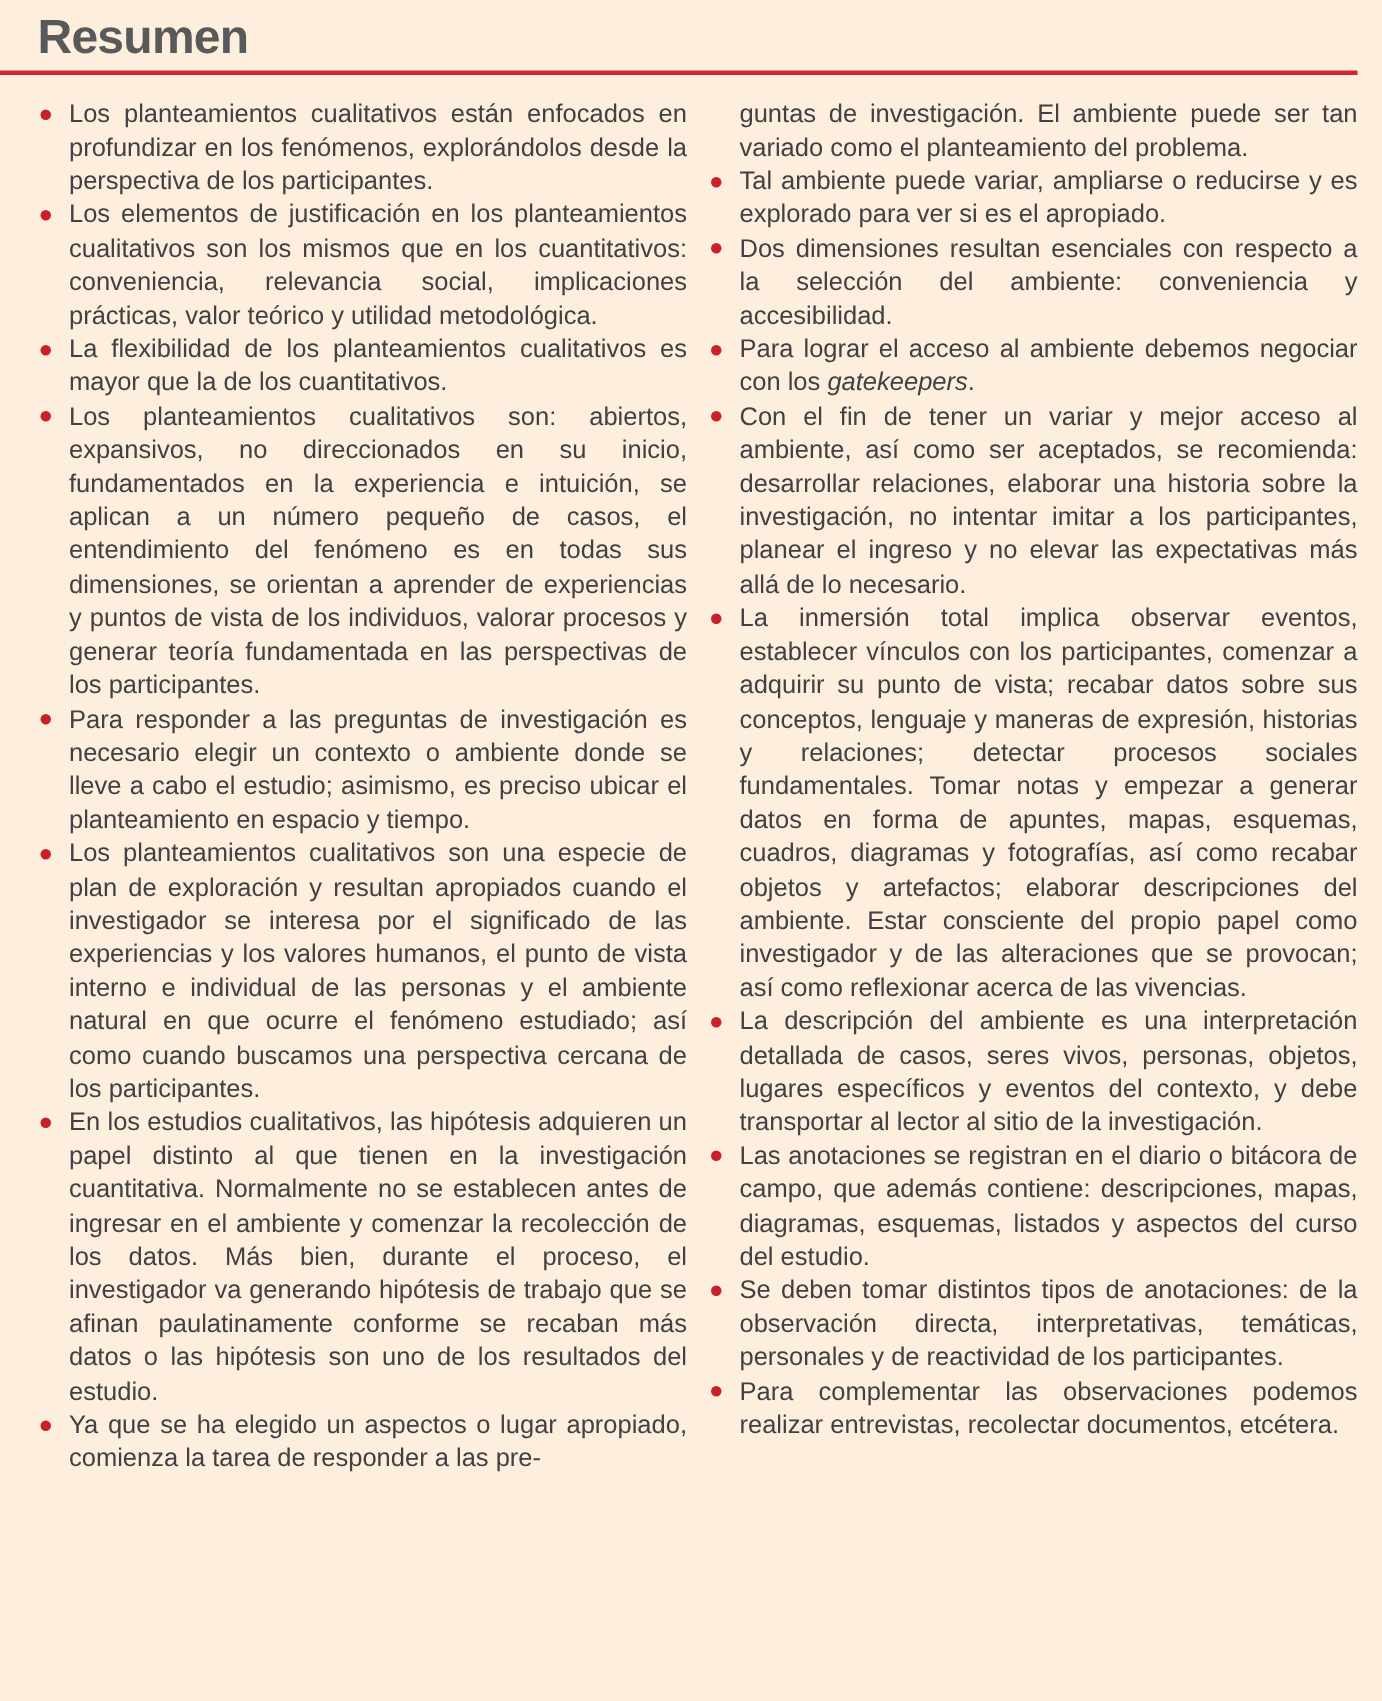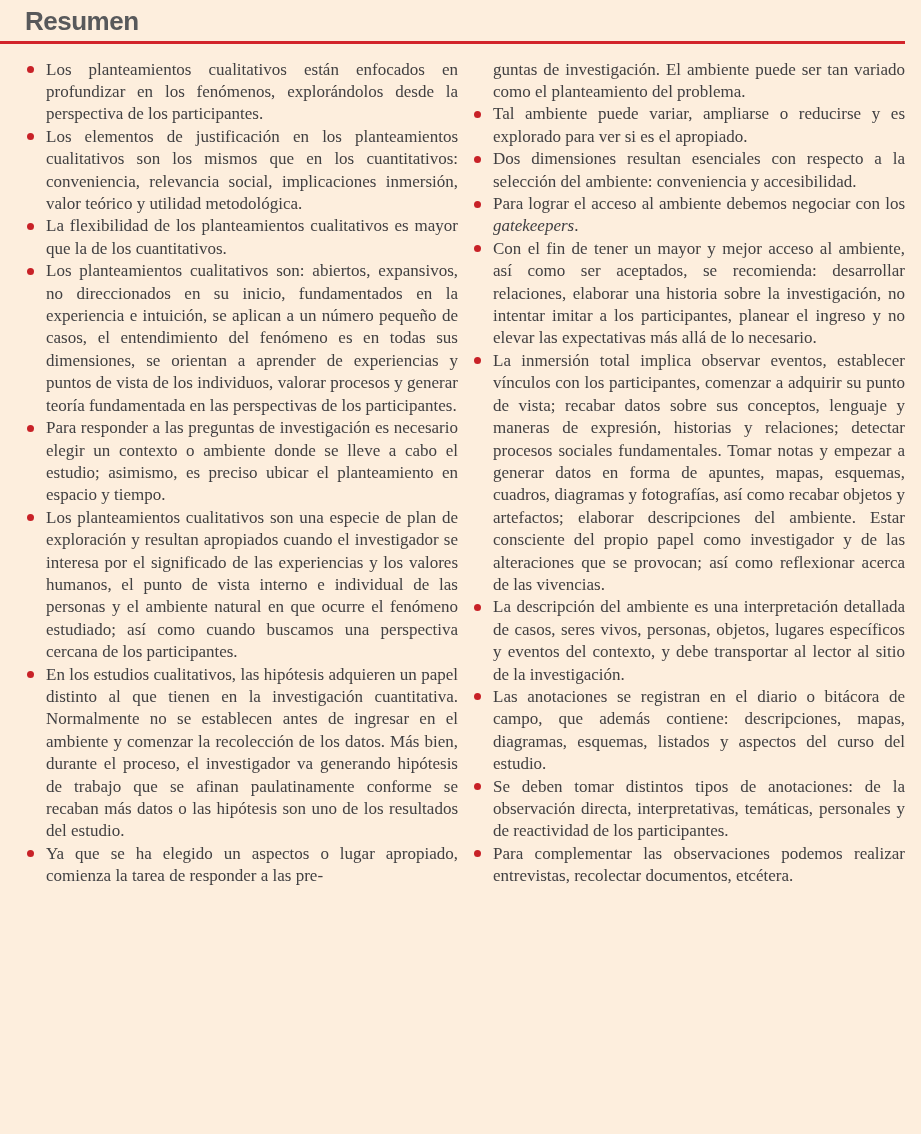"Resumen" h1.title { font-size: 26px -> 32px }
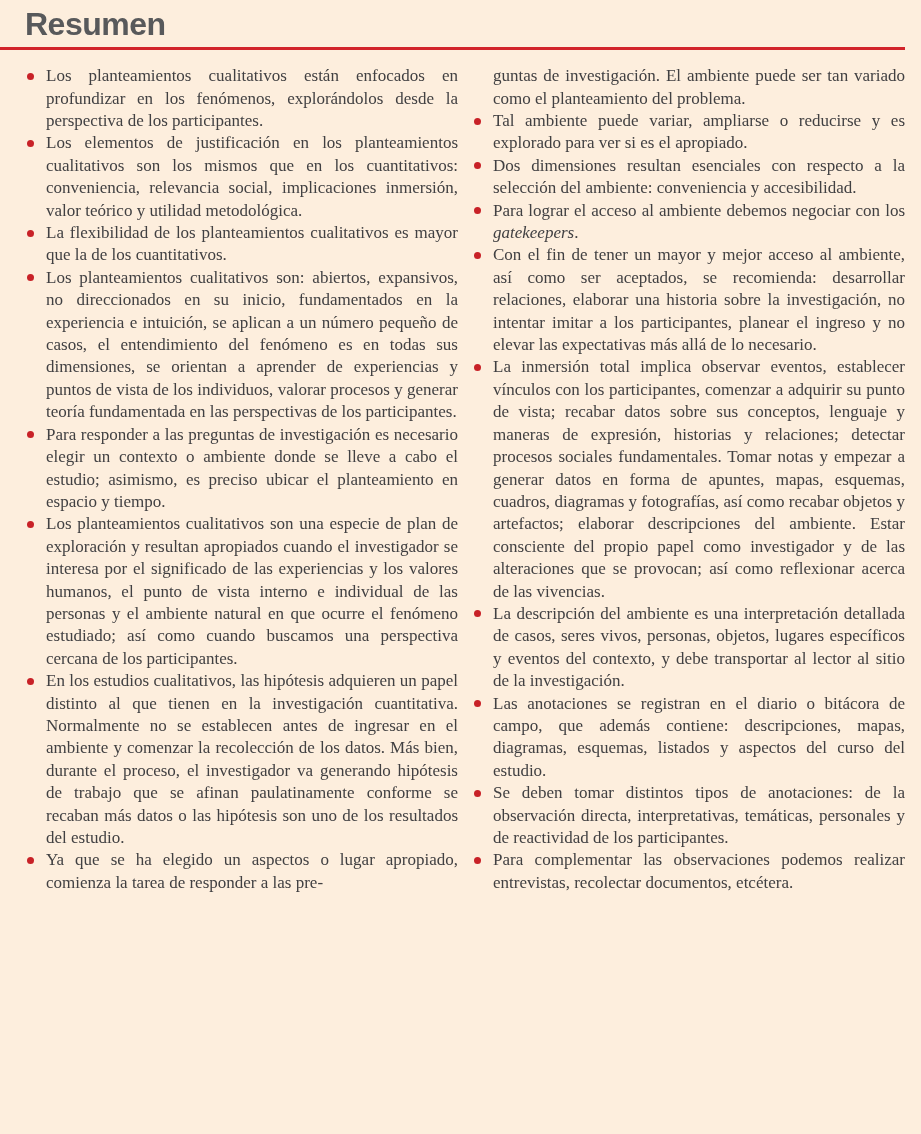"Los planteamientos cualitativos están" .columns { font-family: Liberation Serif, serif -> none }
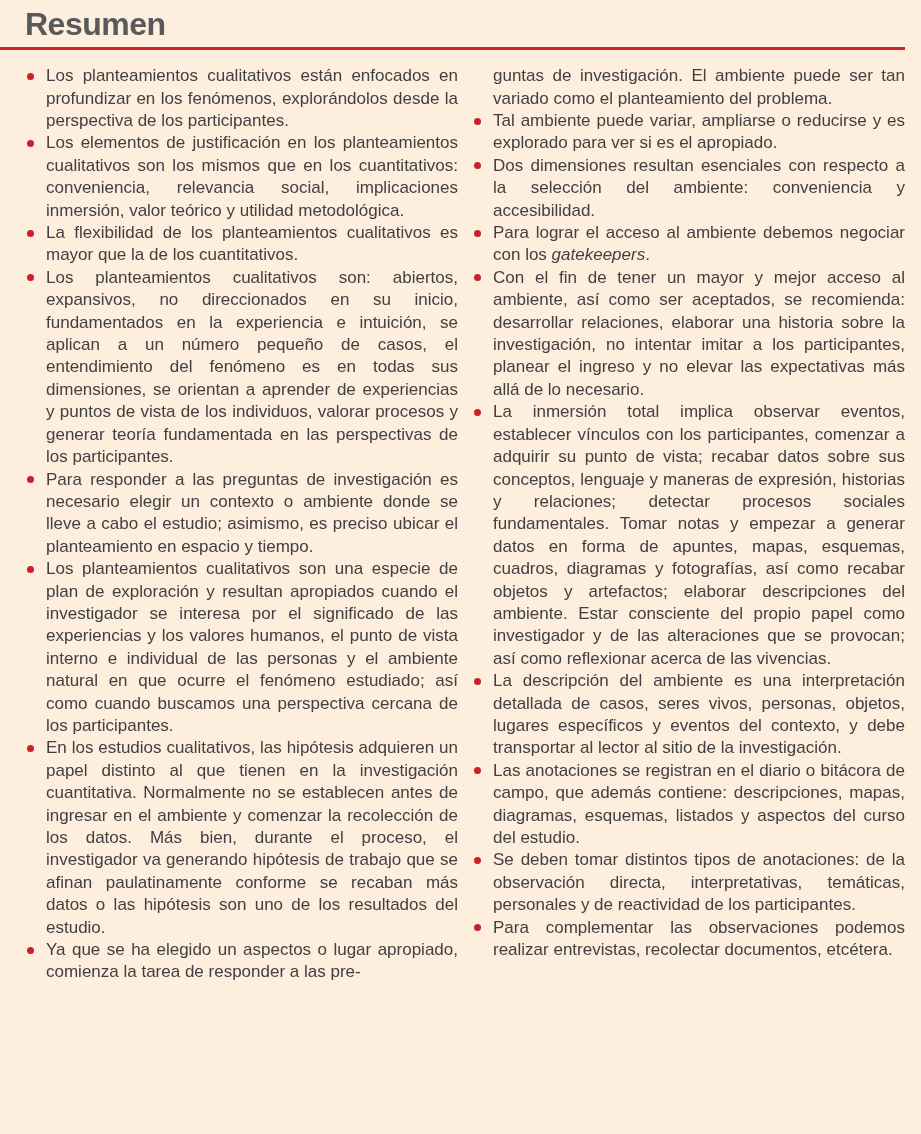"Los elementos de justificación en" span { text: inmersión -> prácticas }
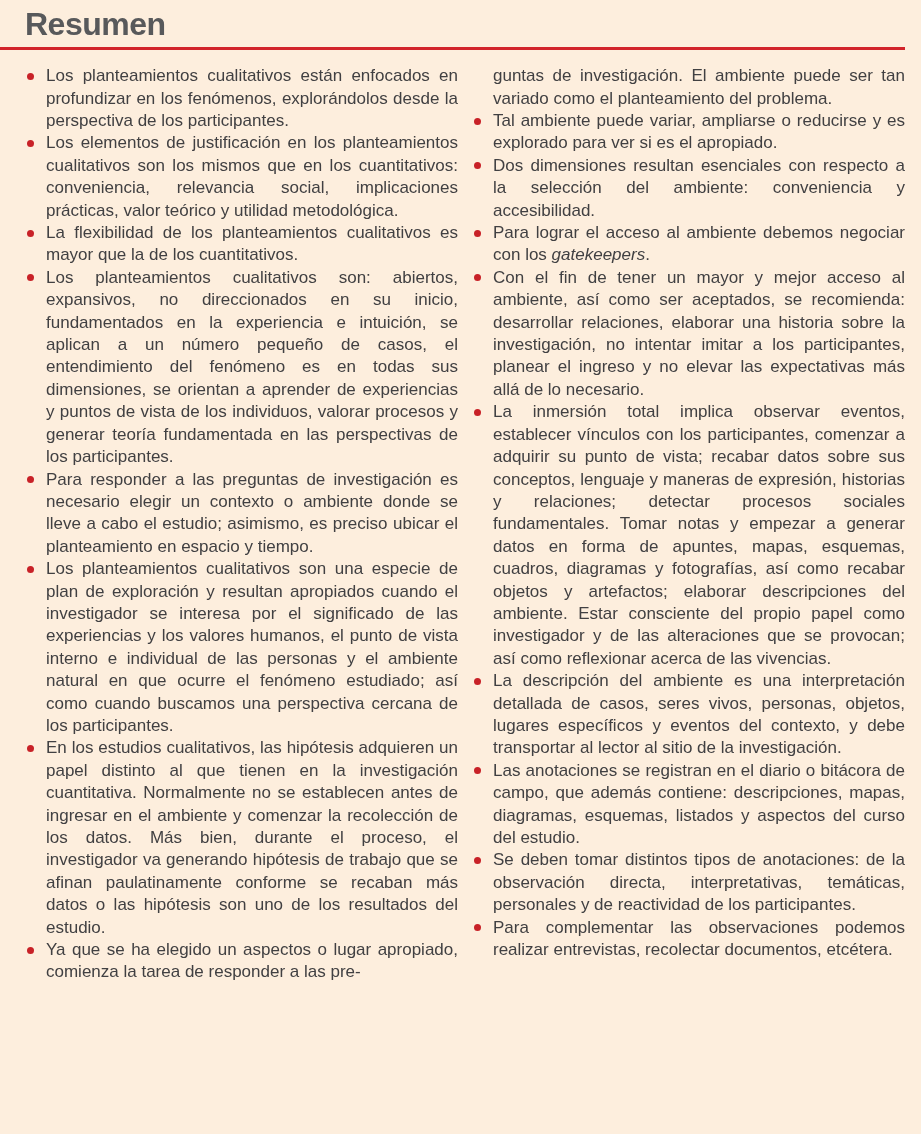"Con el fin de tener" span { text: mayor -> variar }
